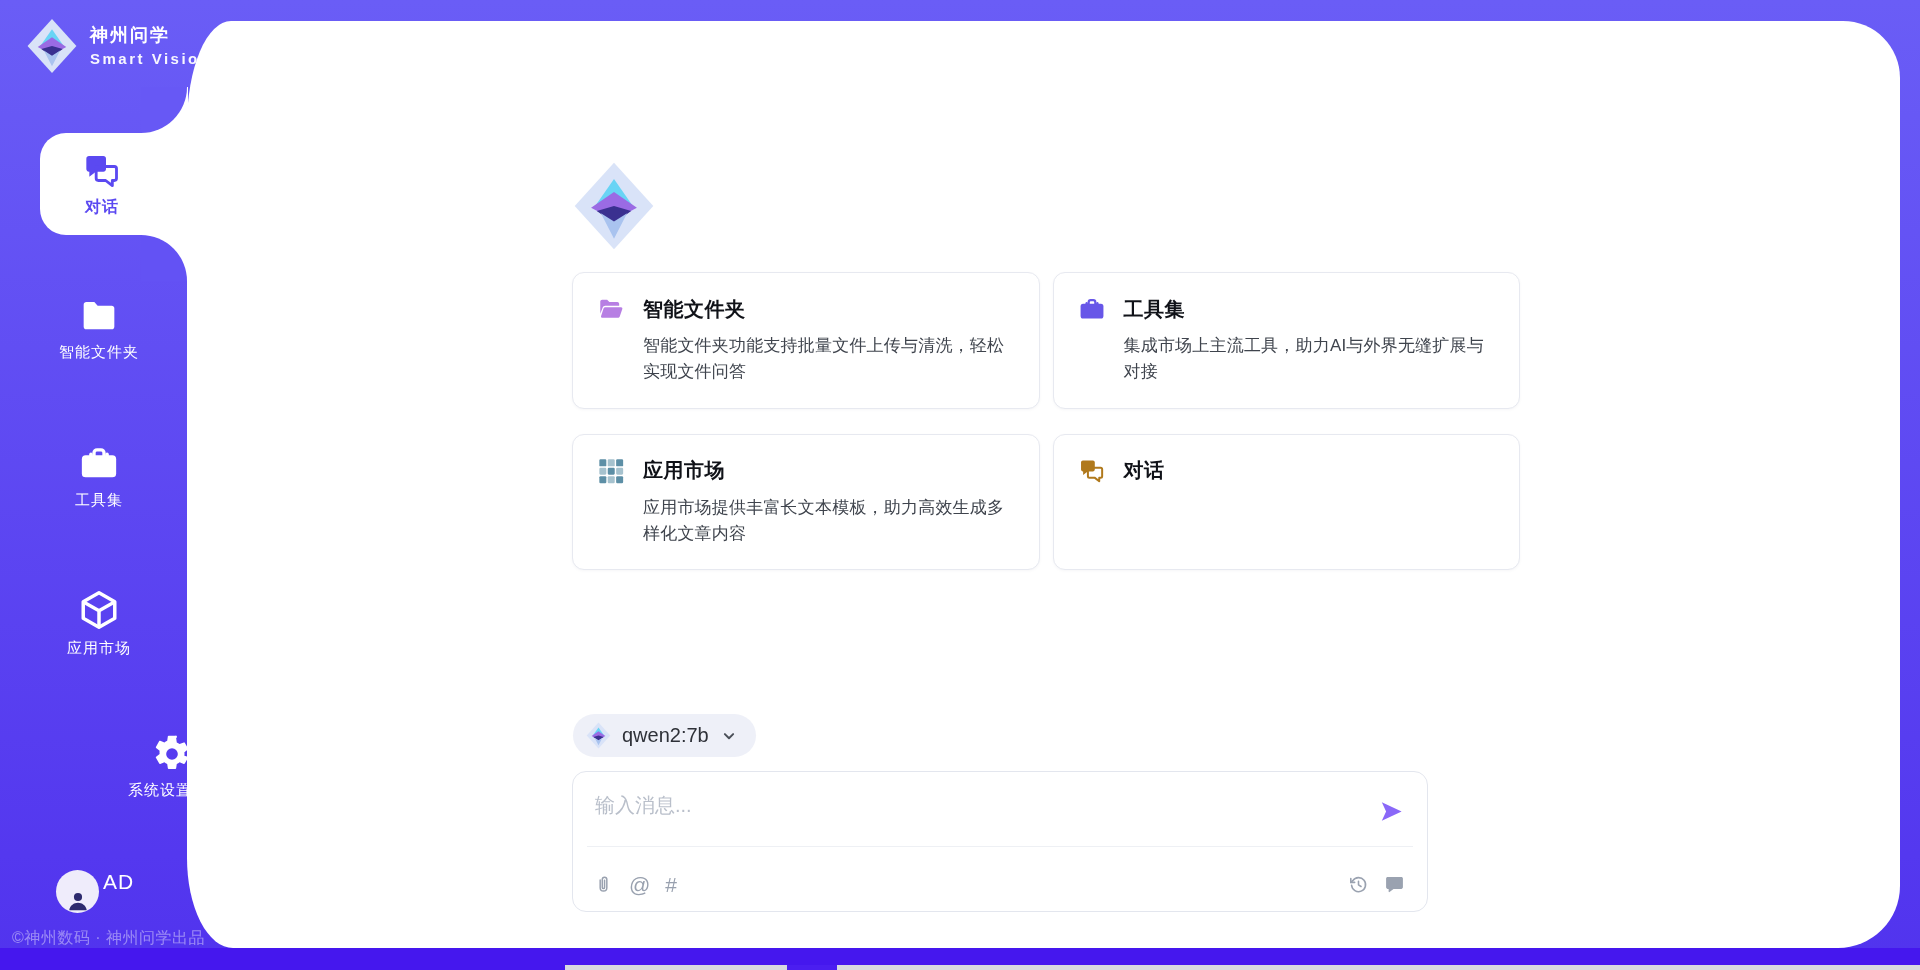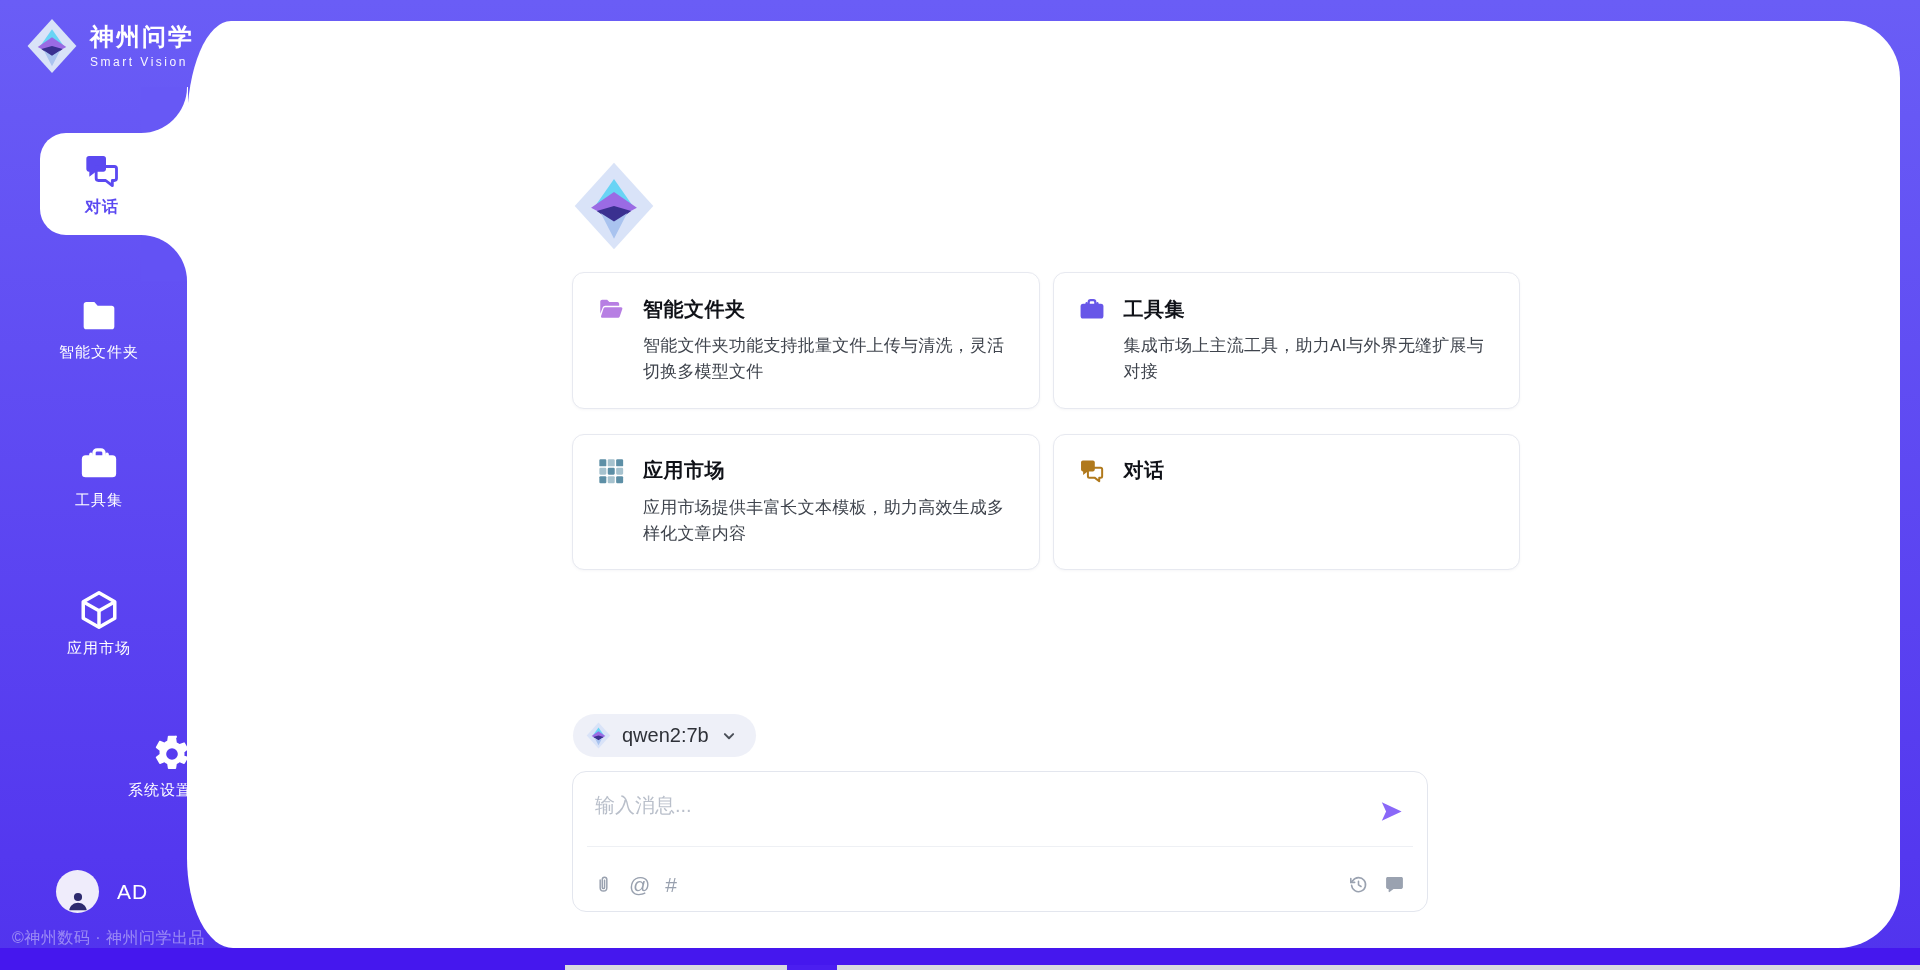"神州问学" .brand-name { font-size: 24px -> 18px }
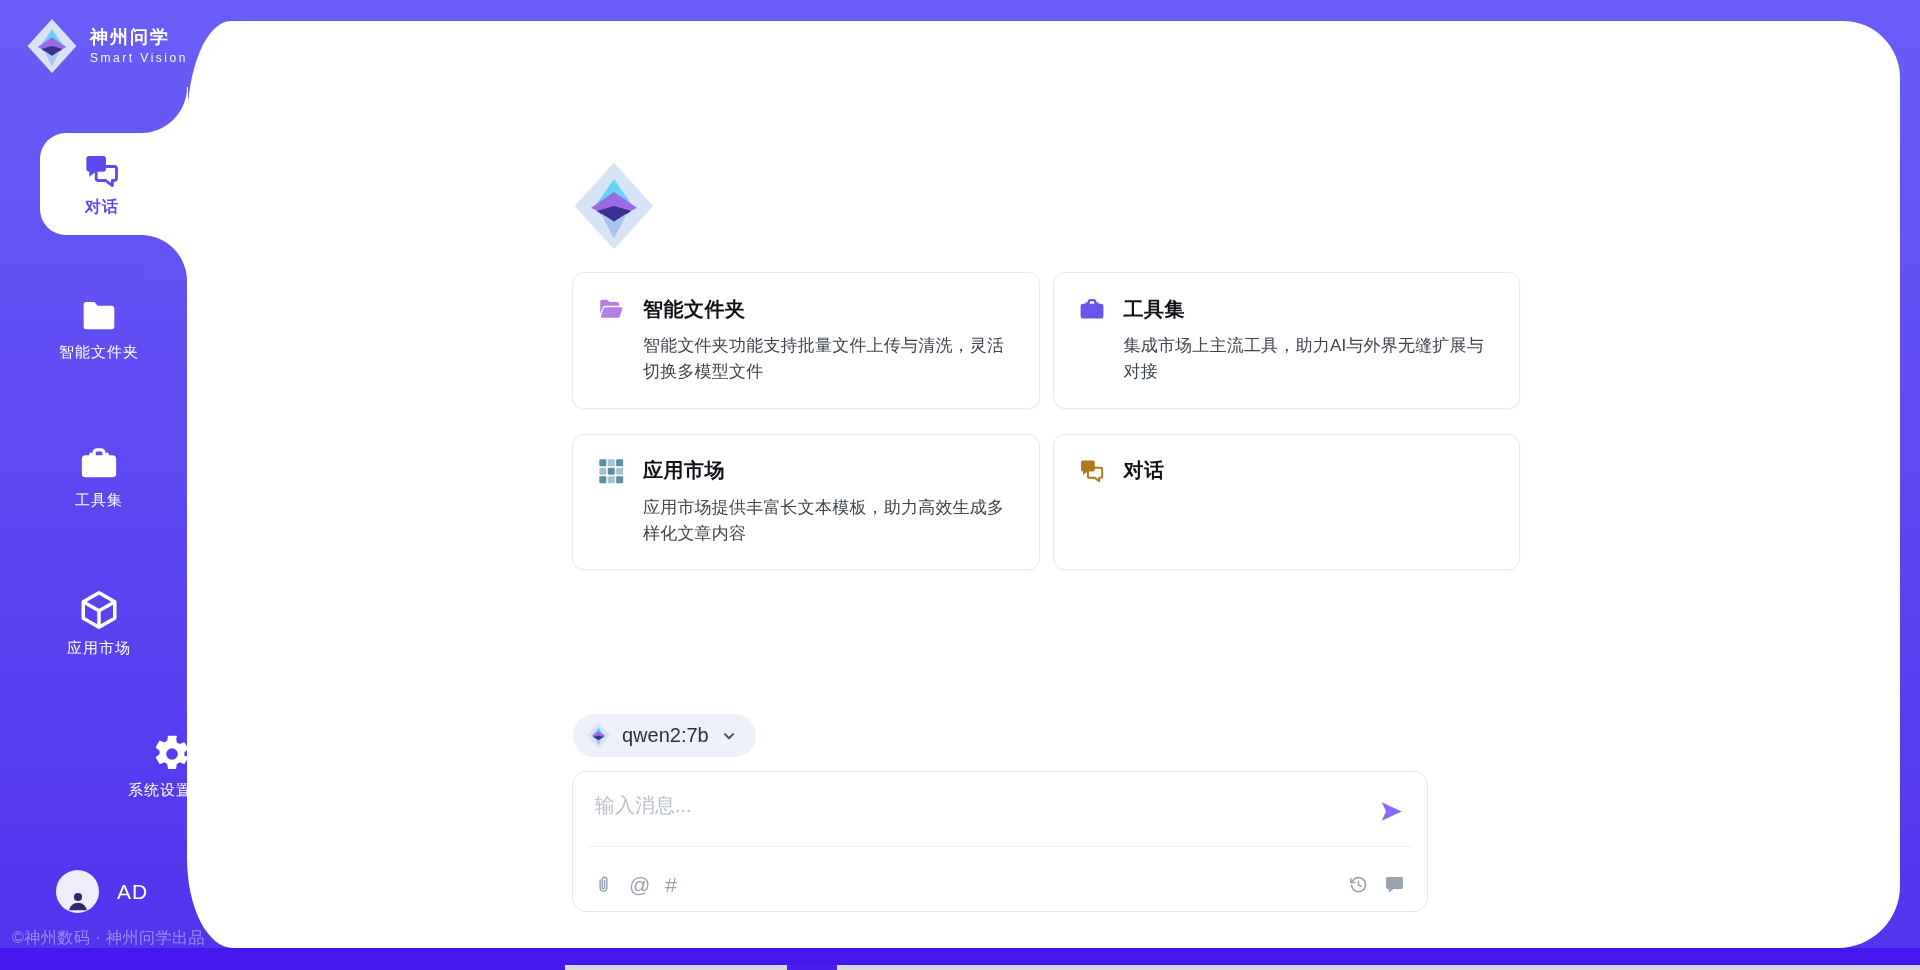"Smart Vision" .brand-sub { font-size: 12px -> 15px; font-weight: 400 -> 700 }
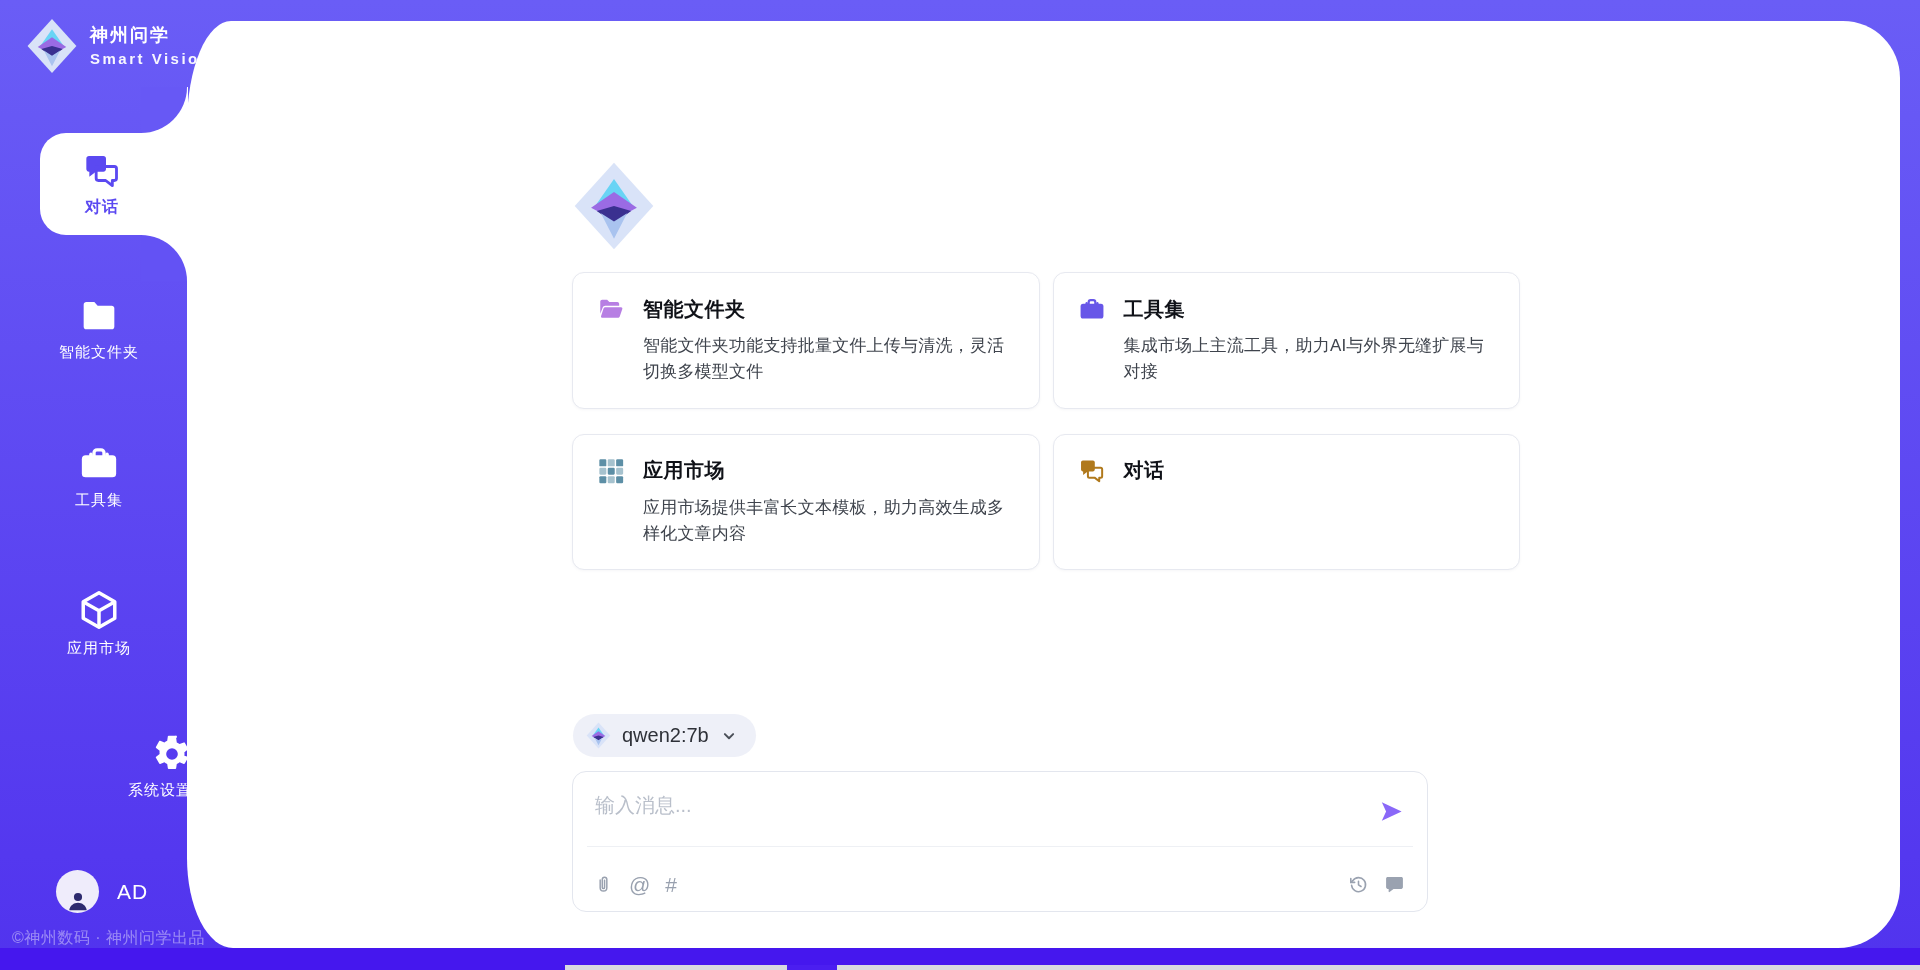"智能文件夹功能支持批量文件上传与清洗，灵活切换多模型文件" p.card-desc { text: 灵活切换多模型文件 -> 轻松实现文件问答 }
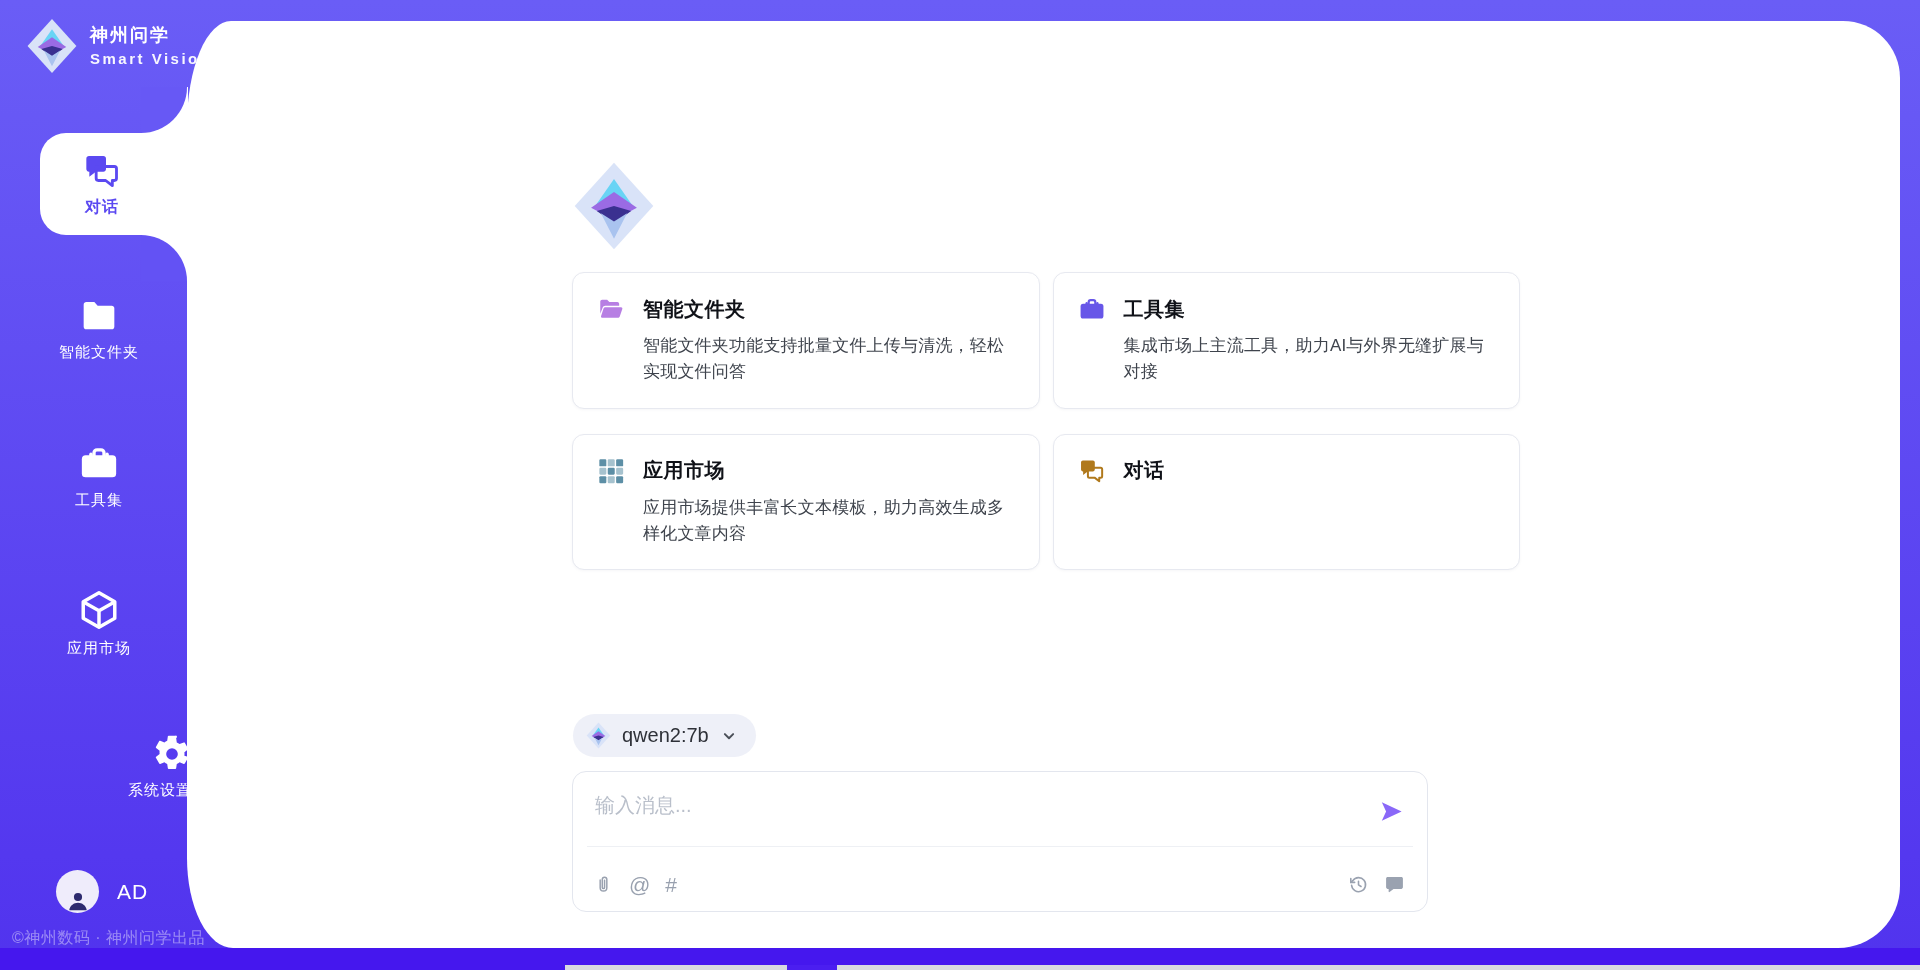"AD" .user-row { align-items: center -> none; gap: 18px -> 4px }
